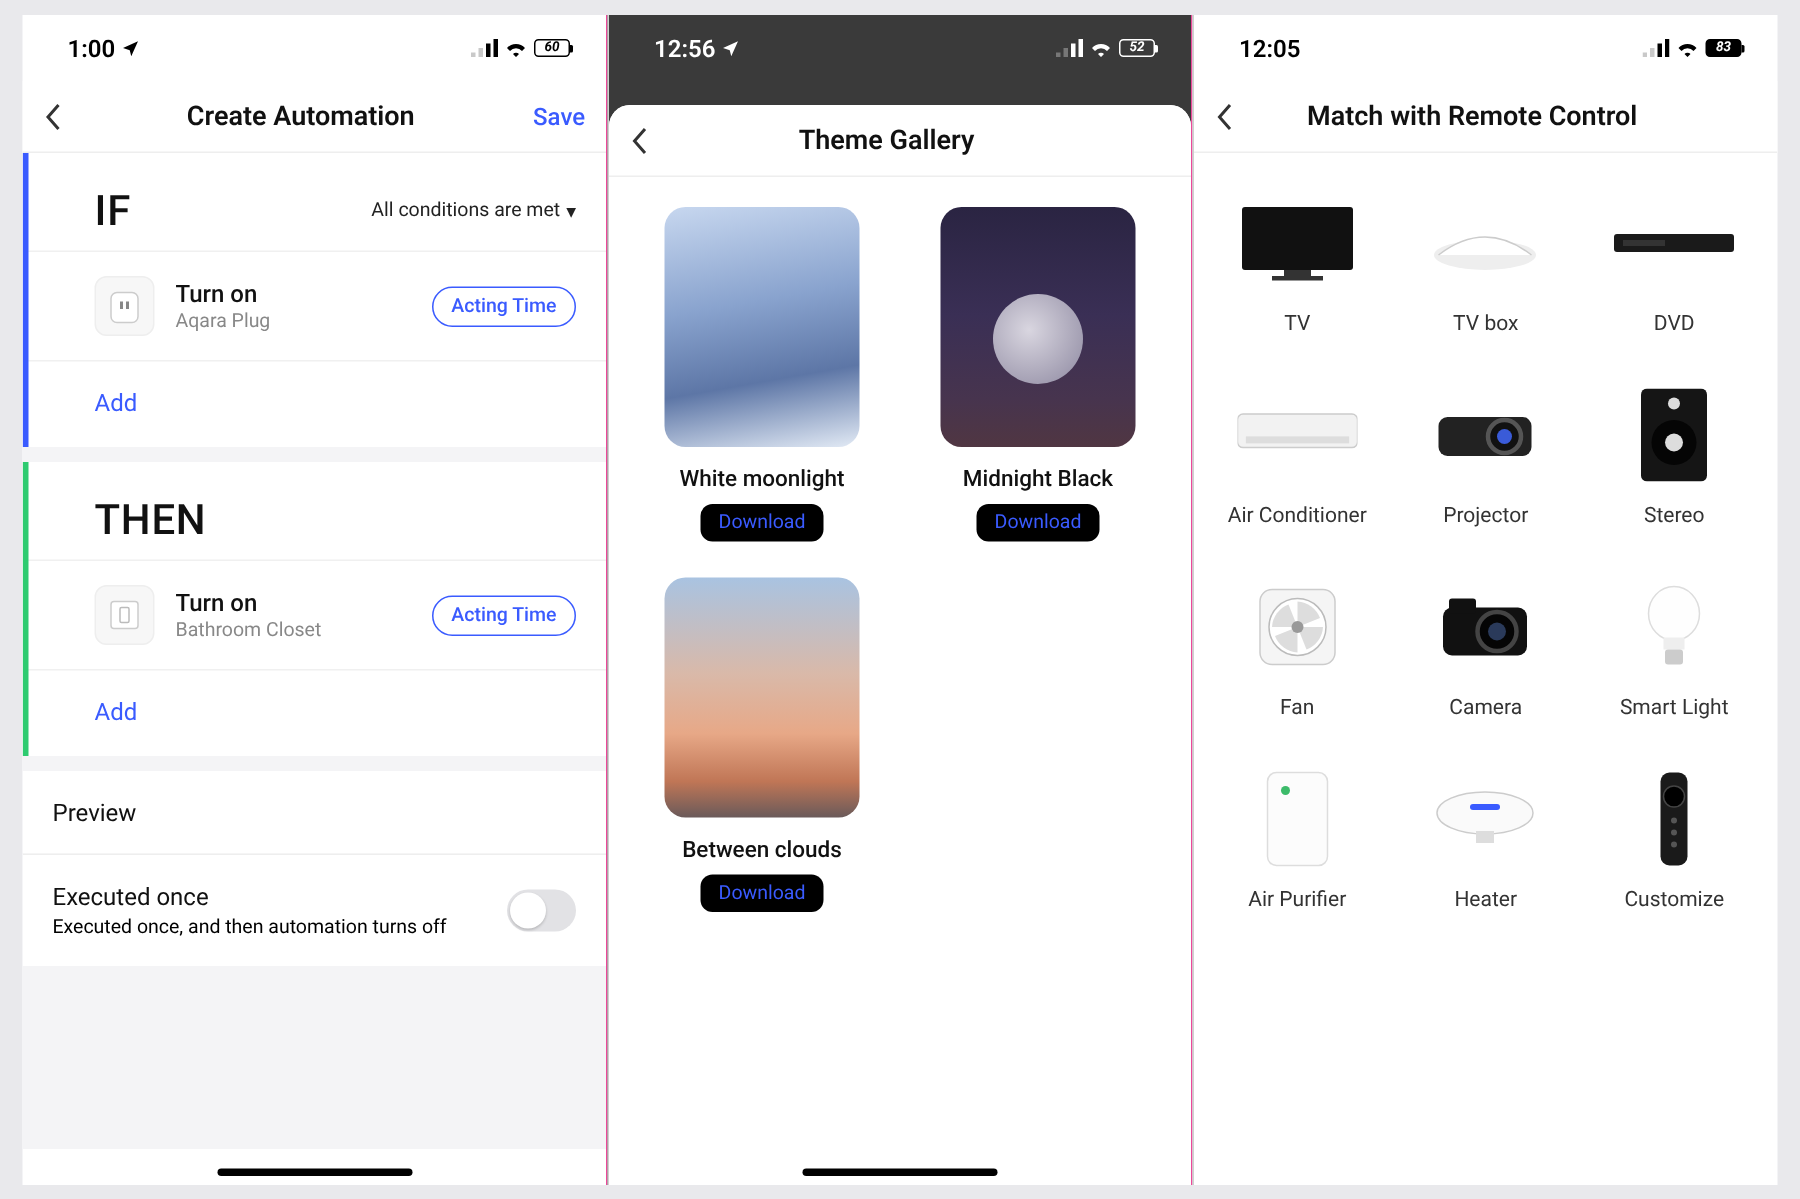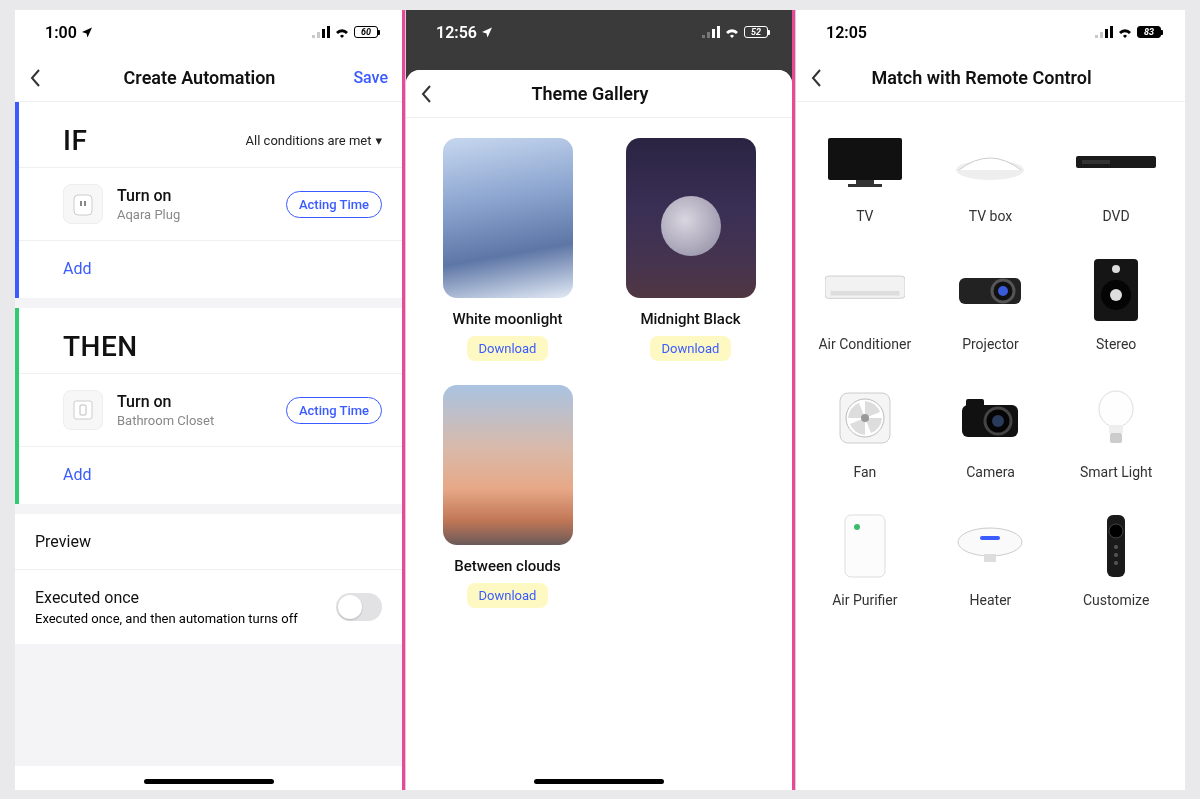"1:00" .phone { border-right: 3px solid #ec4899 -> 1px solid #ec4899 }
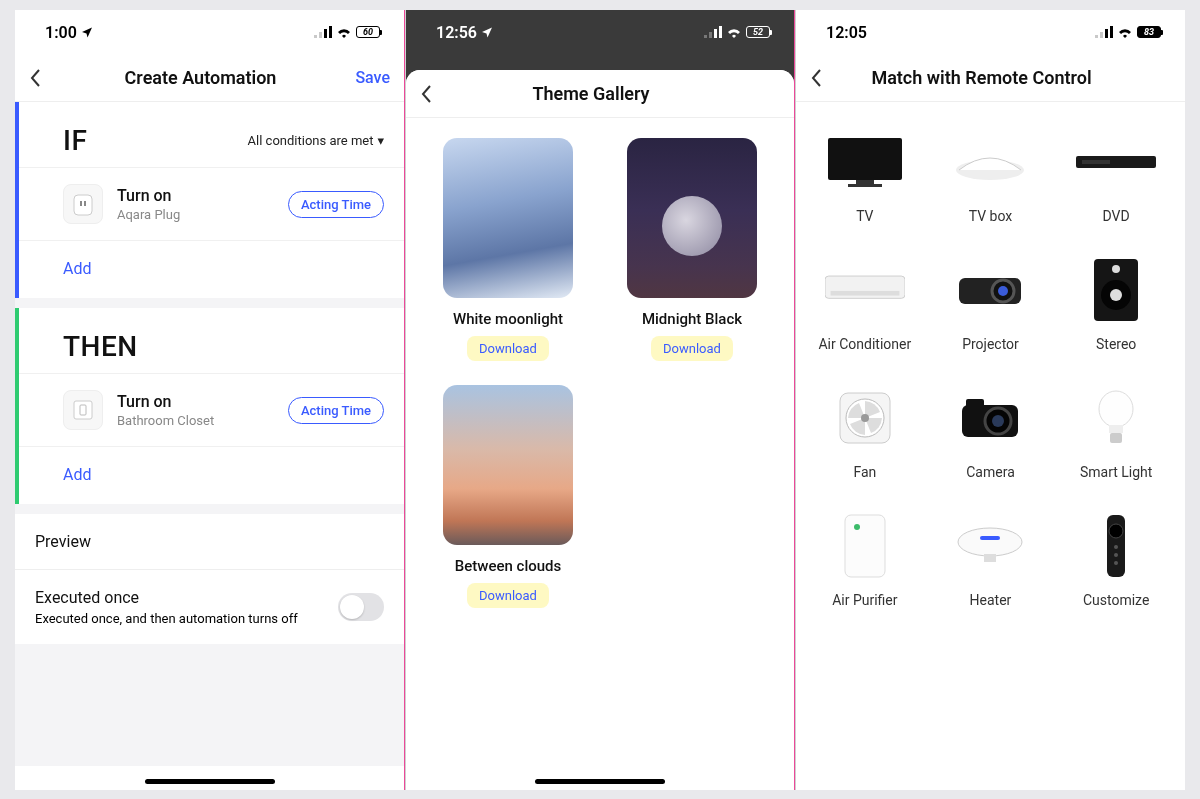"Download" .badge.dl { background: #fef9c3 -> #000000 }
